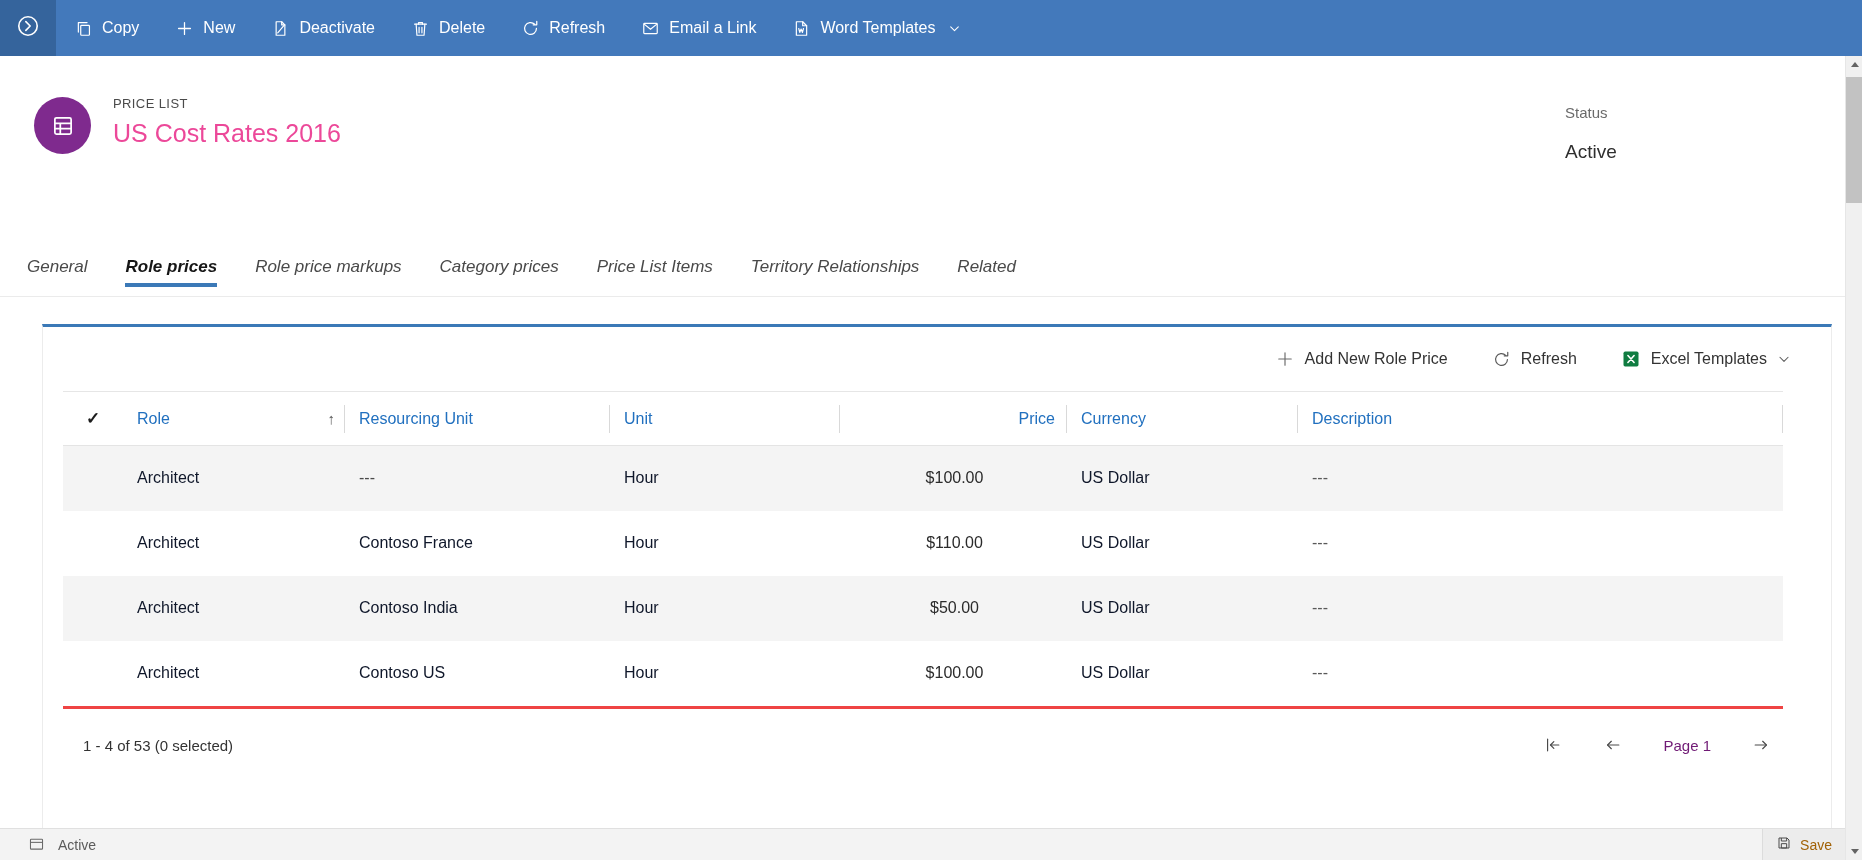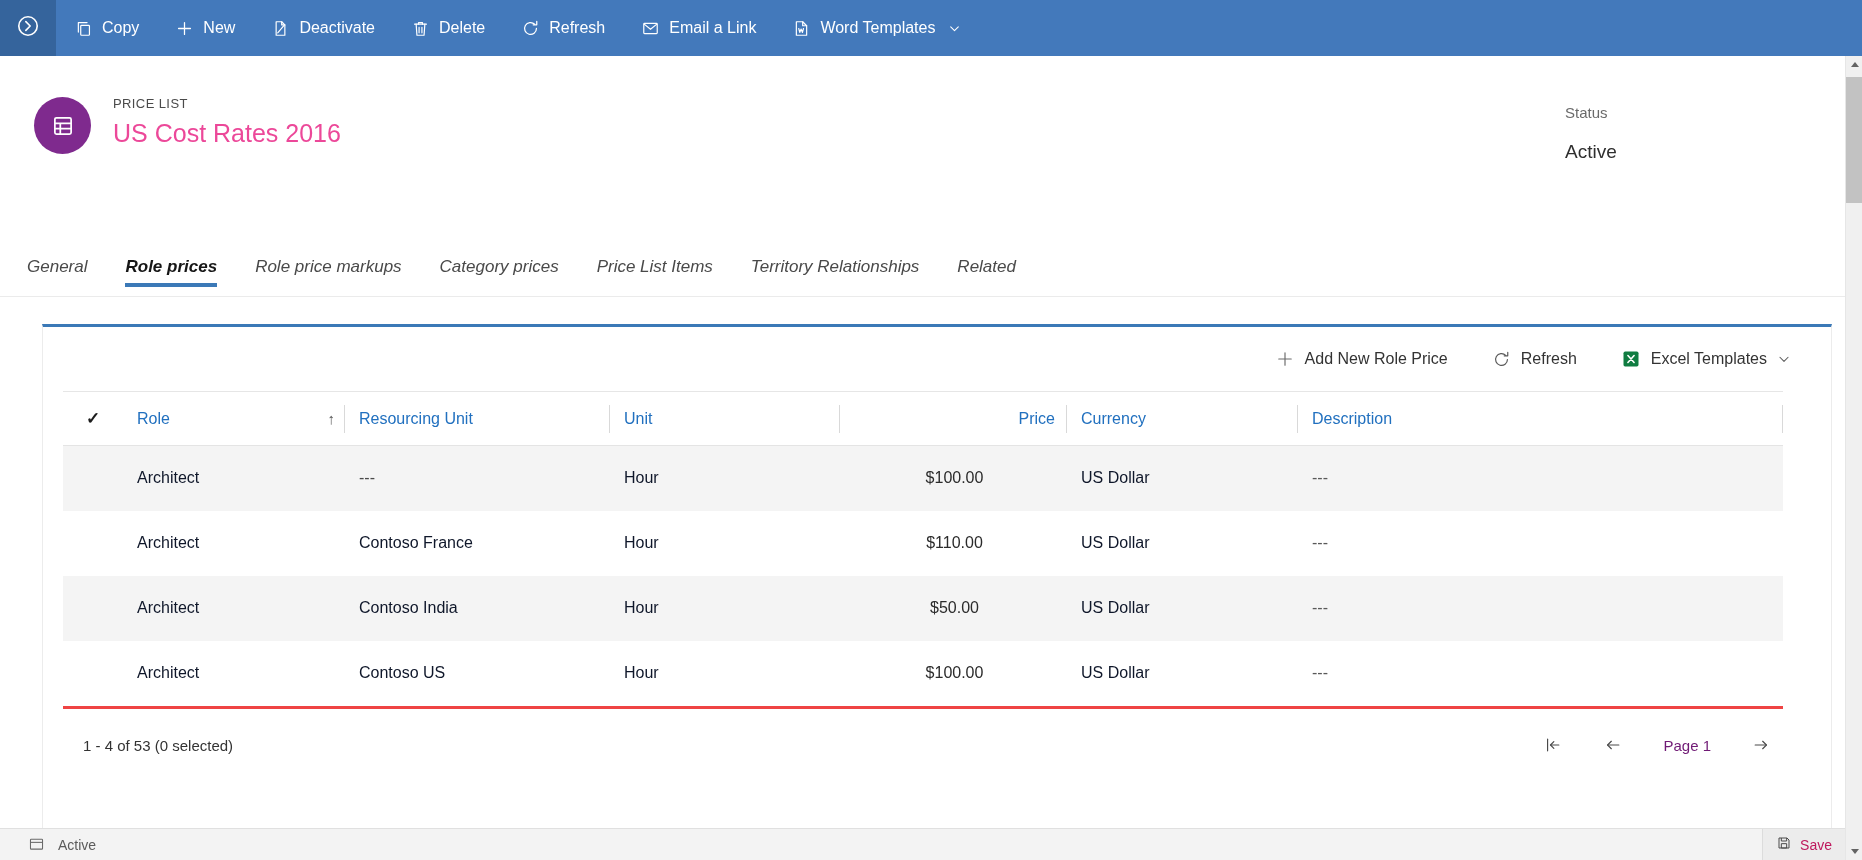"Save" .save-btn { color: #be185d -> #a16207 }
